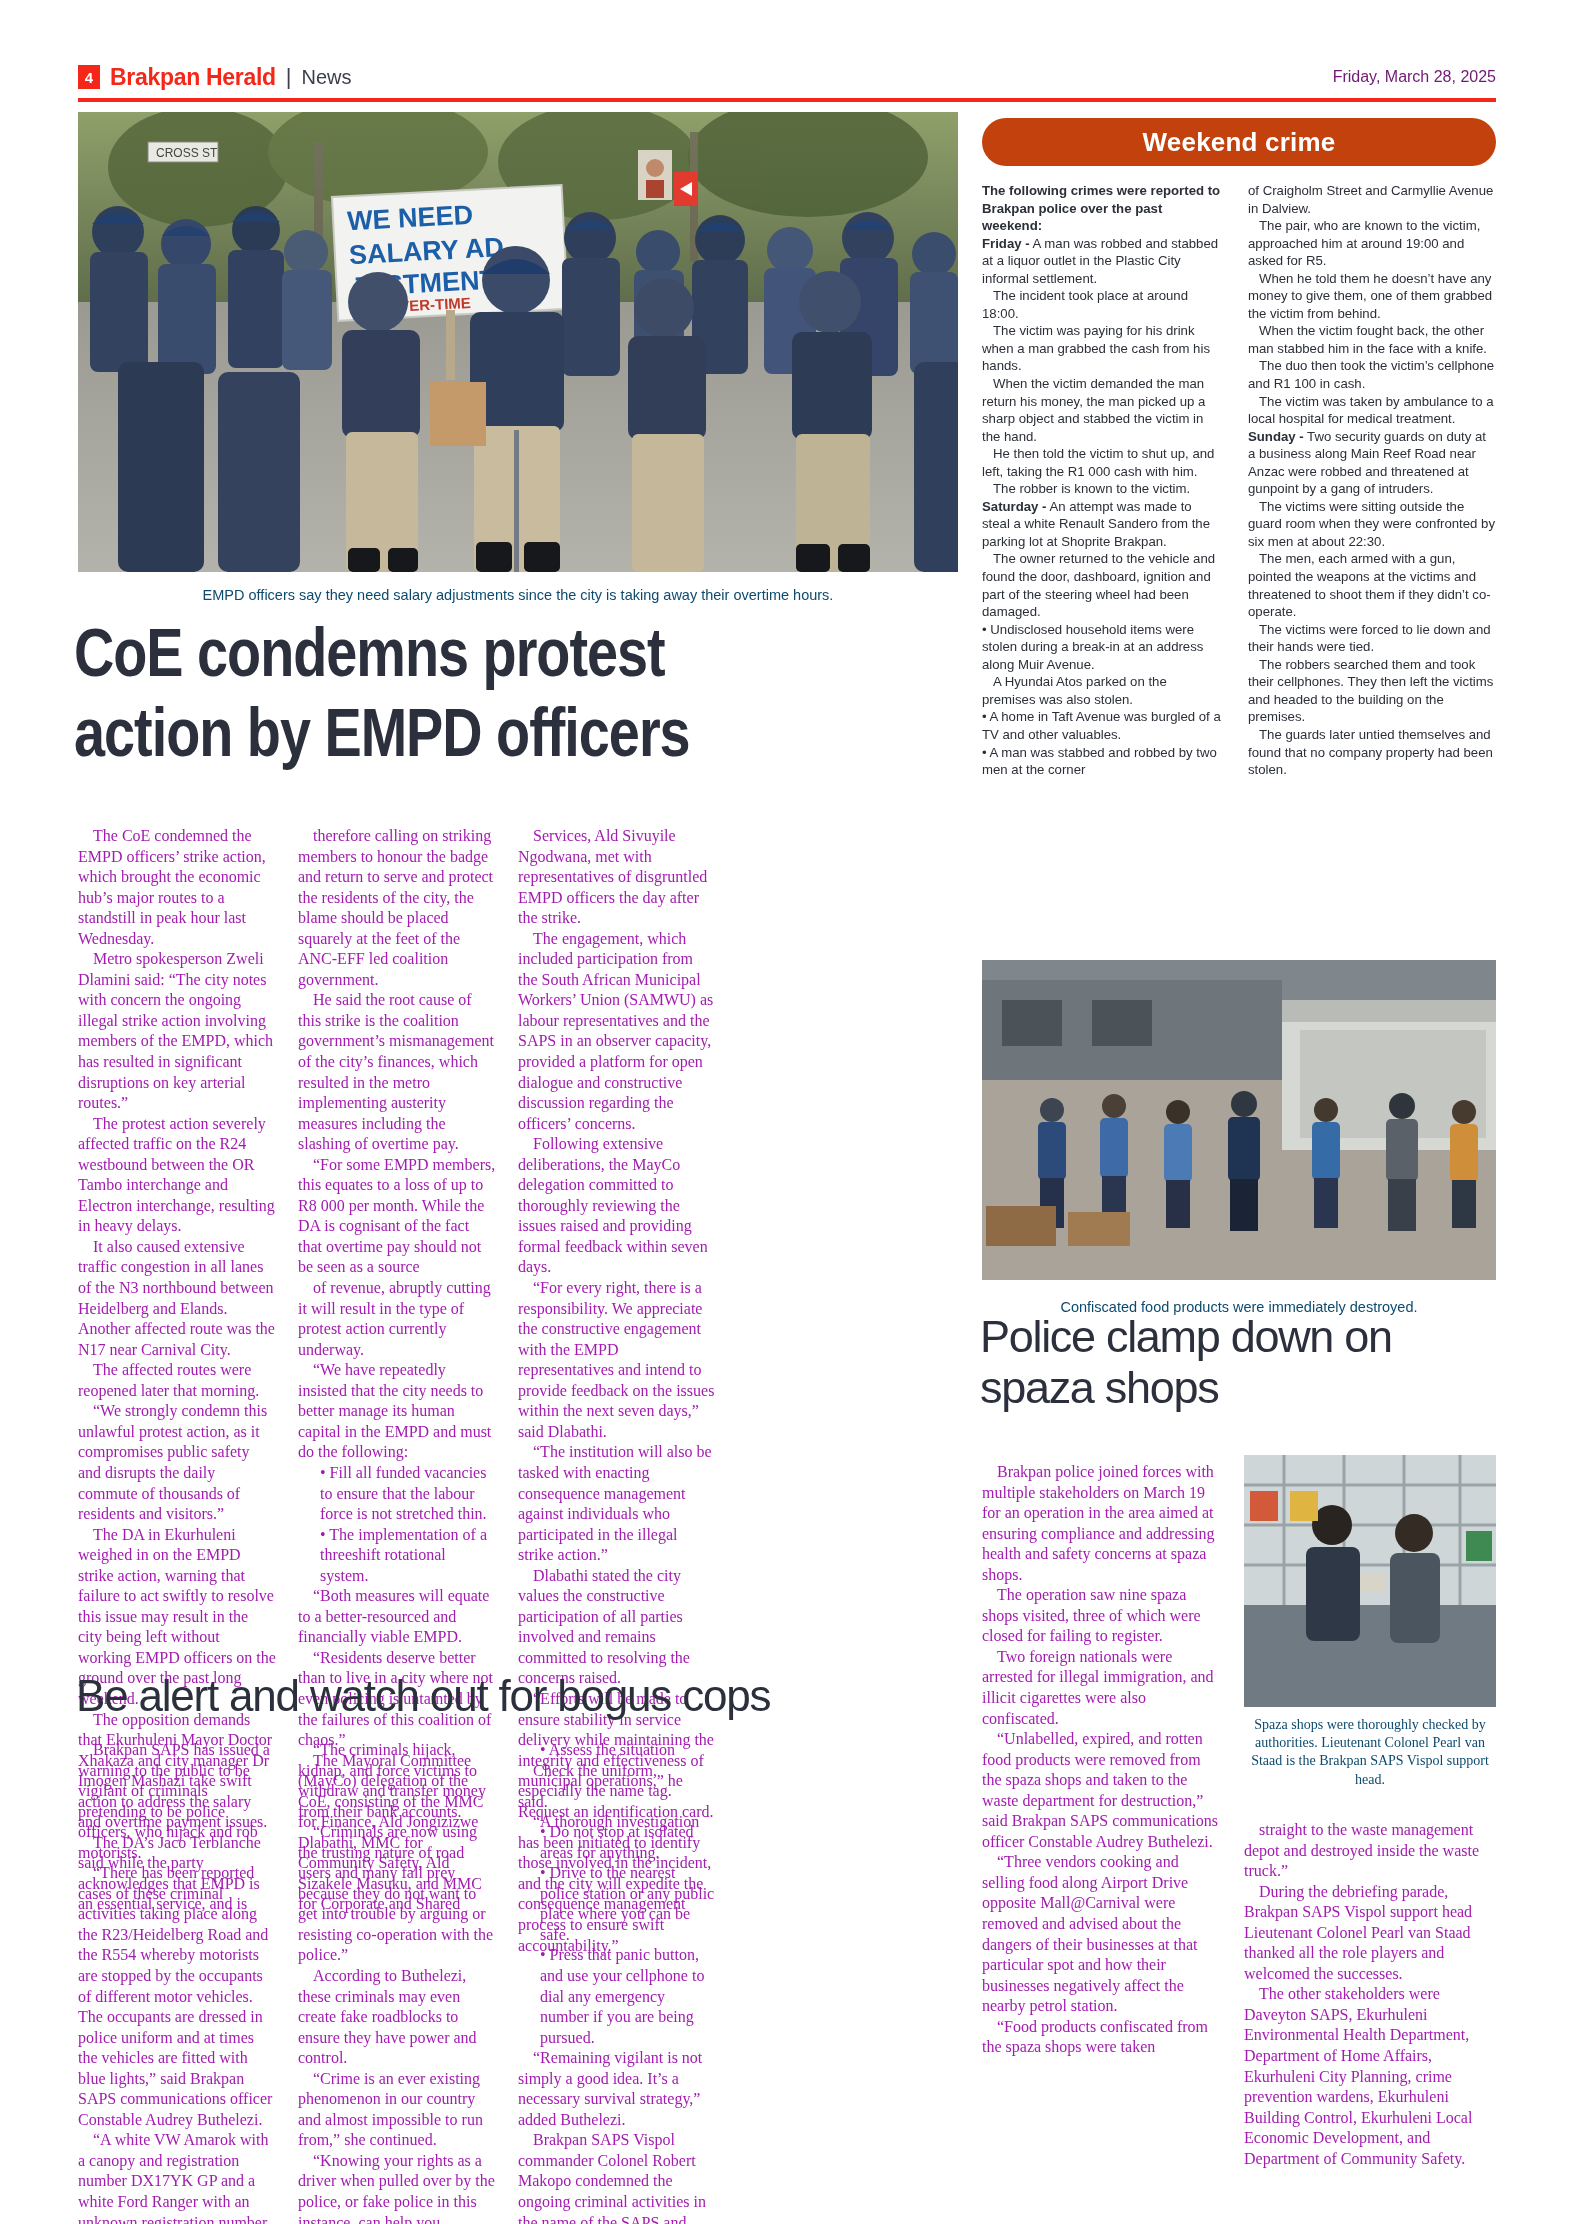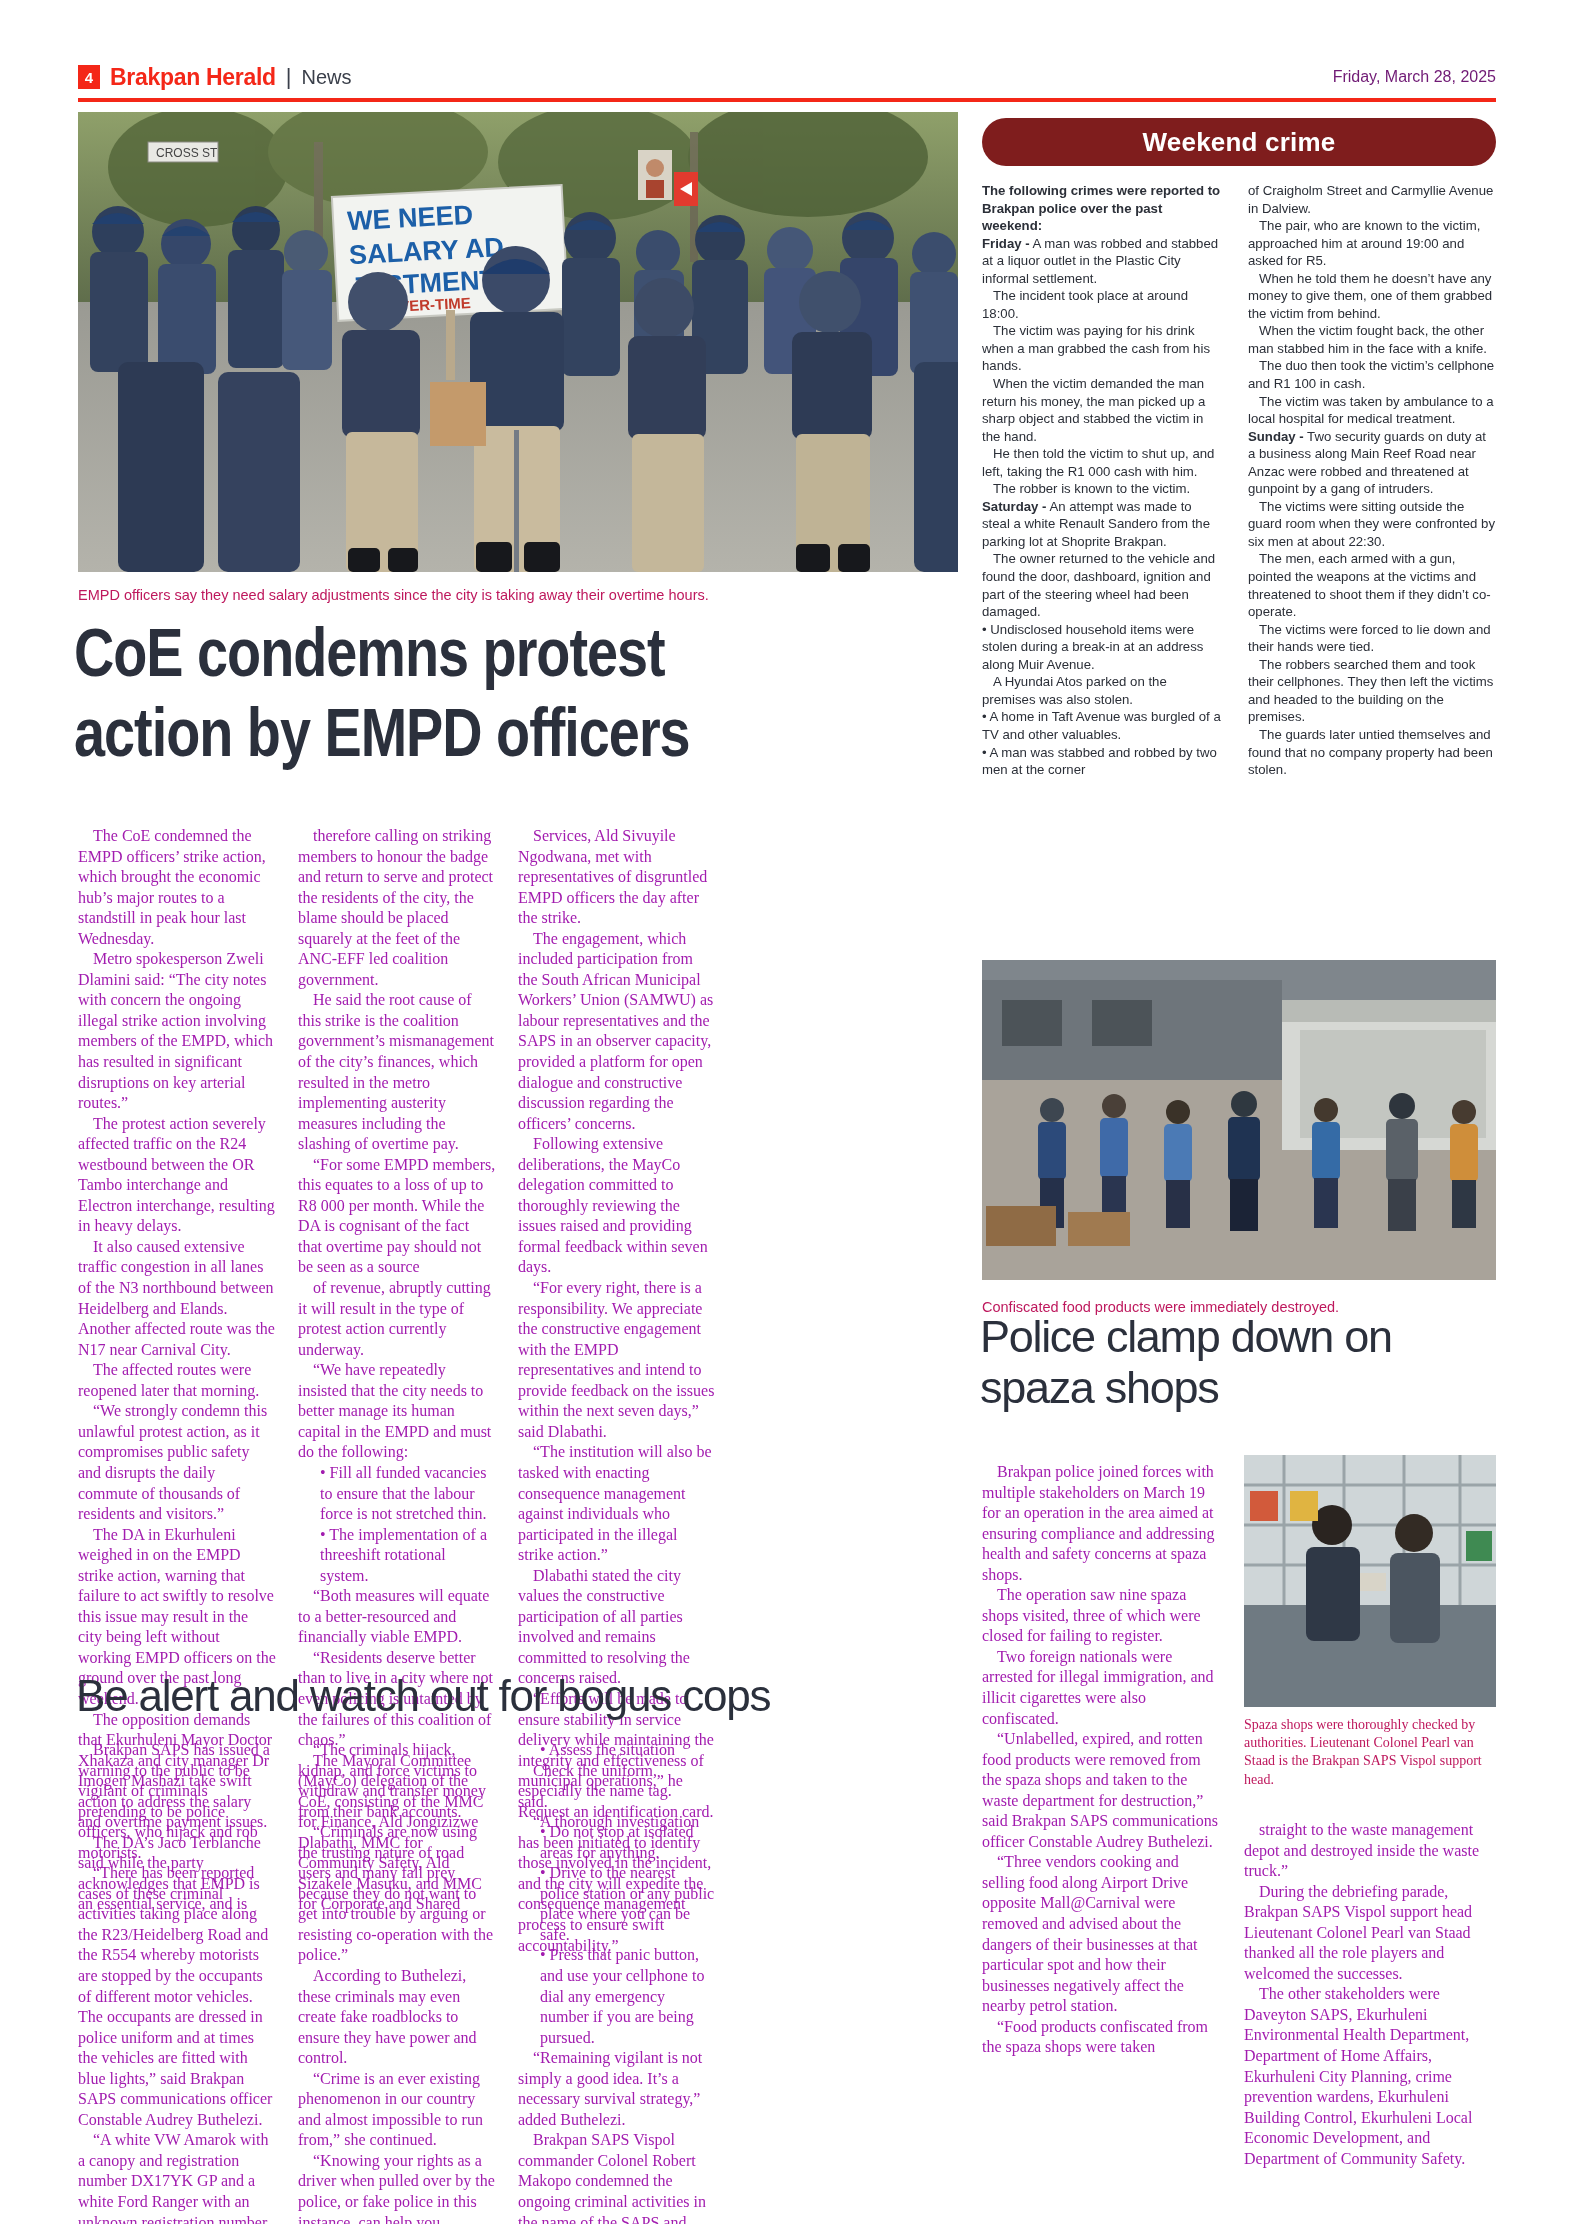"Weekend crime" .wc-banner { background: #7f1d1d -> #c2410c }
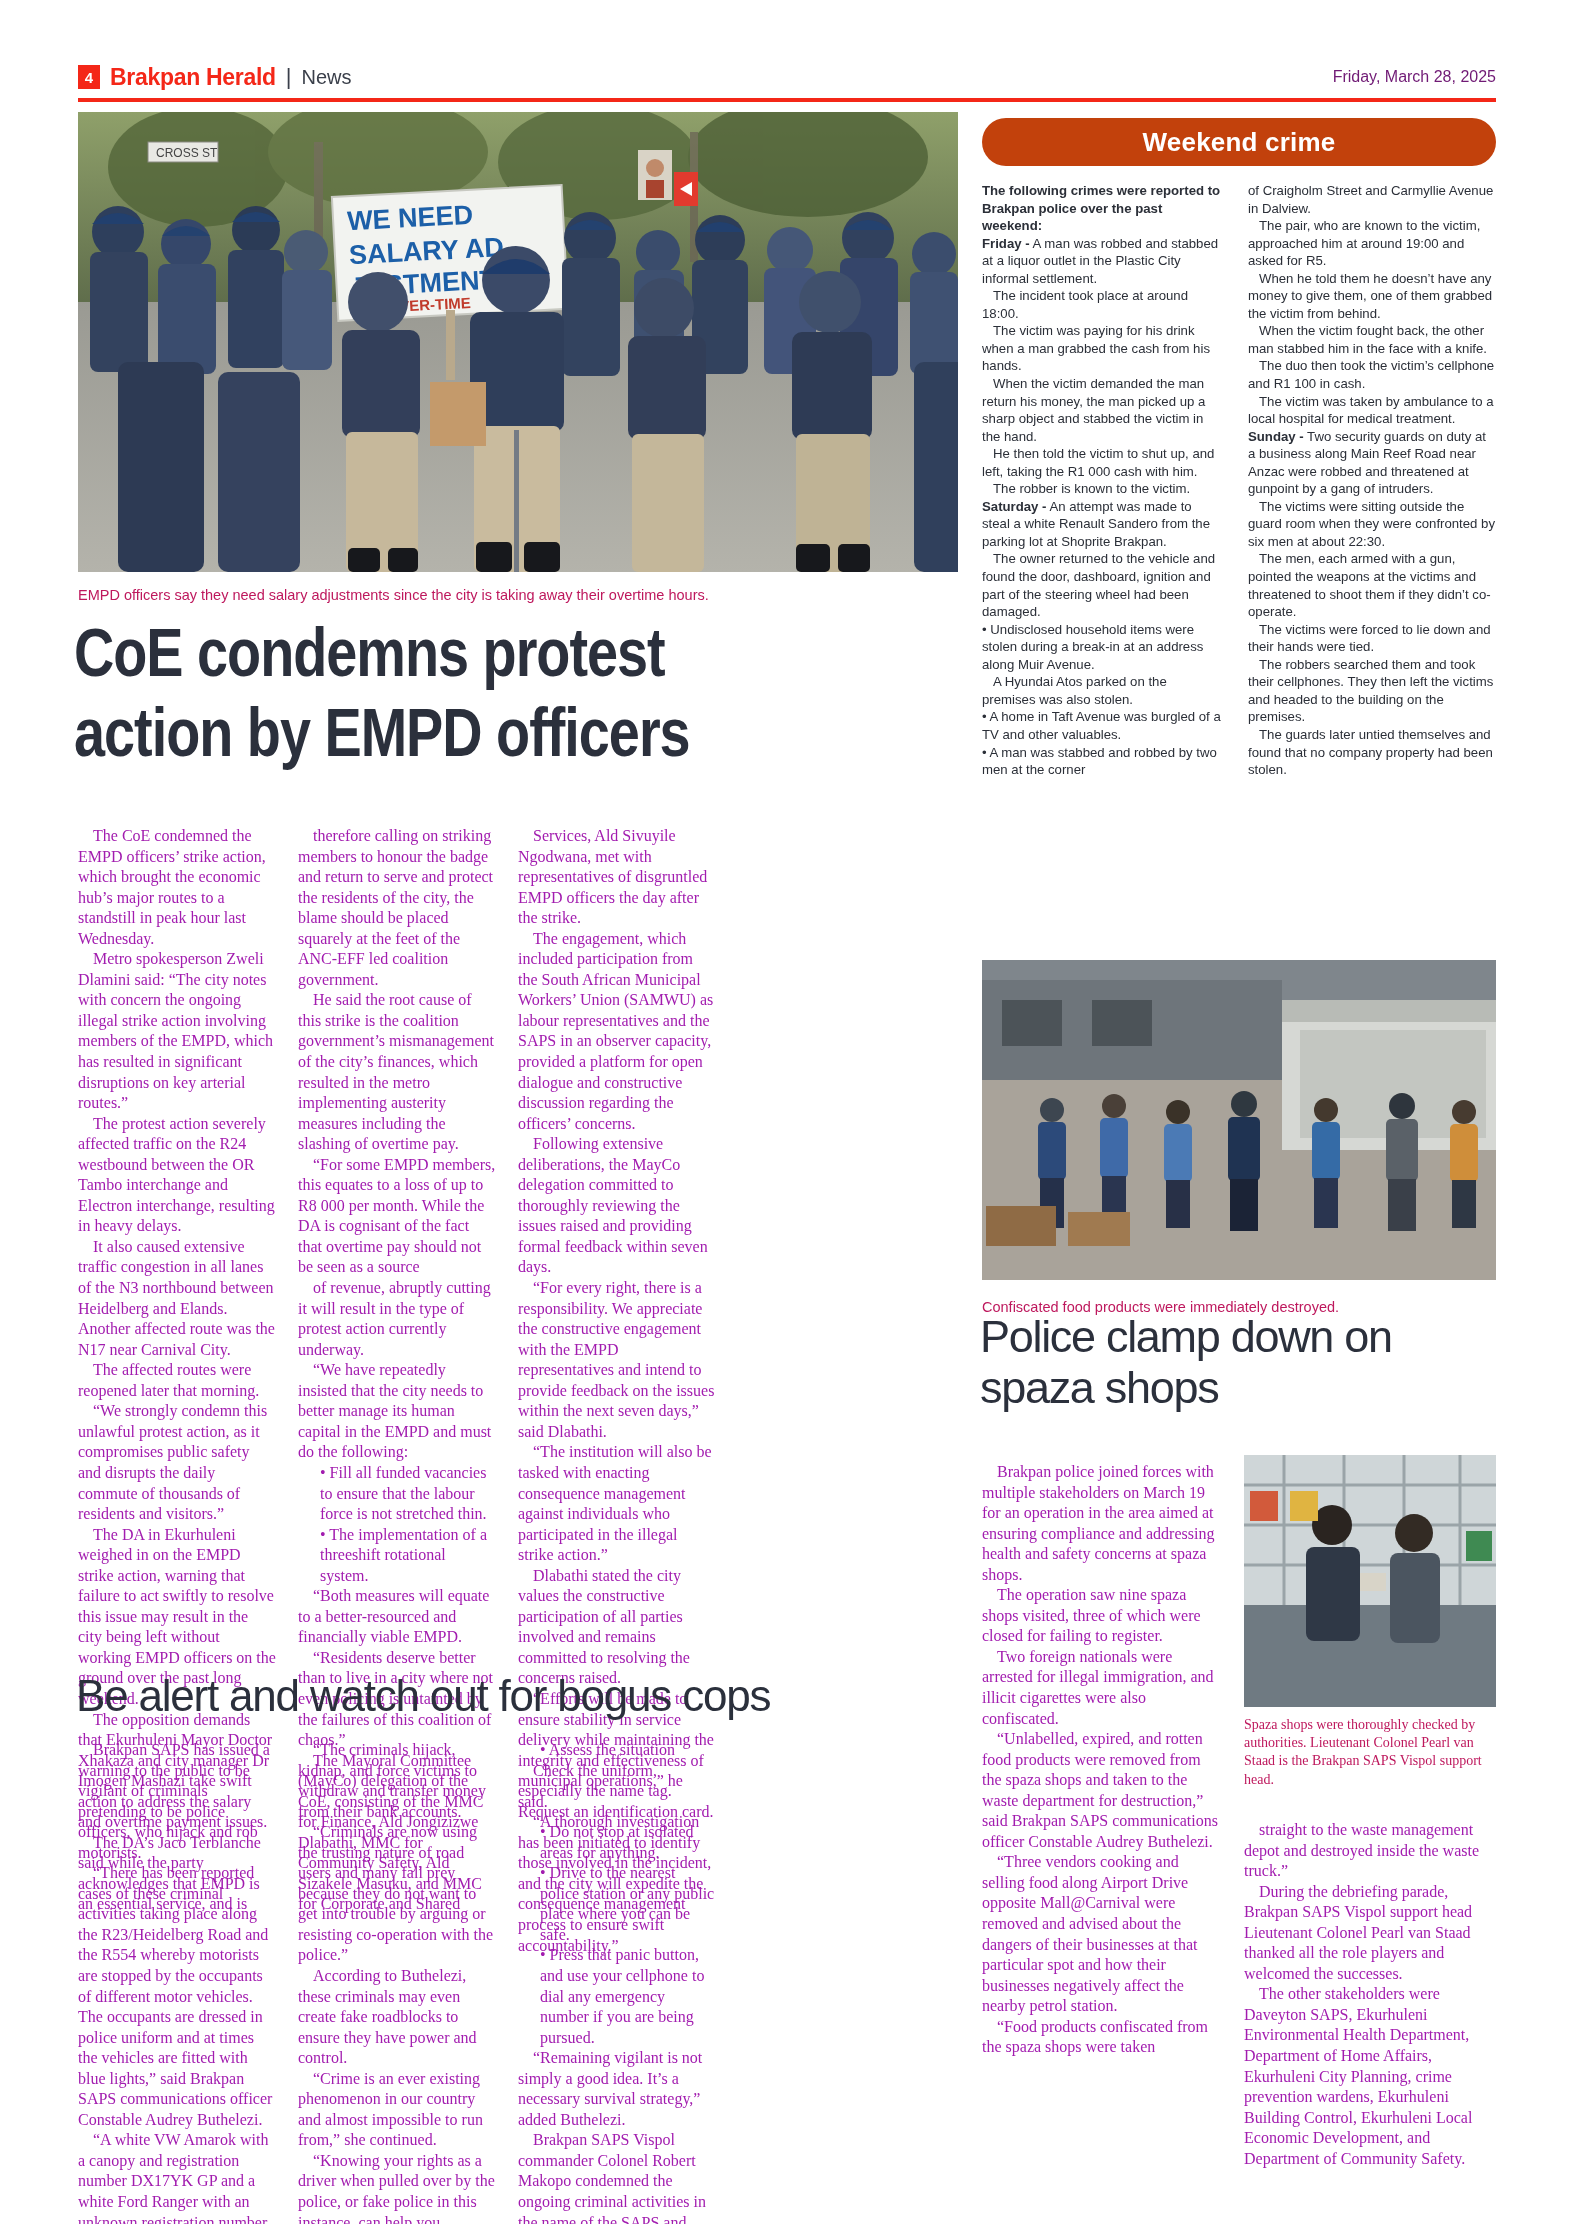"EMPD officers say they need" .photo-caption { color: #be185d -> #0c4a6e; text-align: none -> center }
